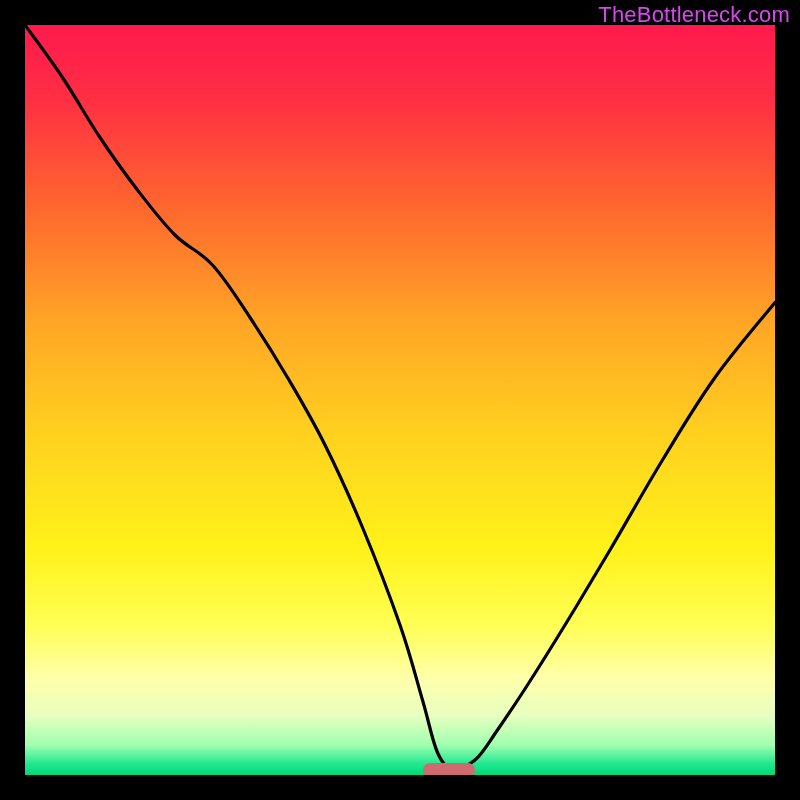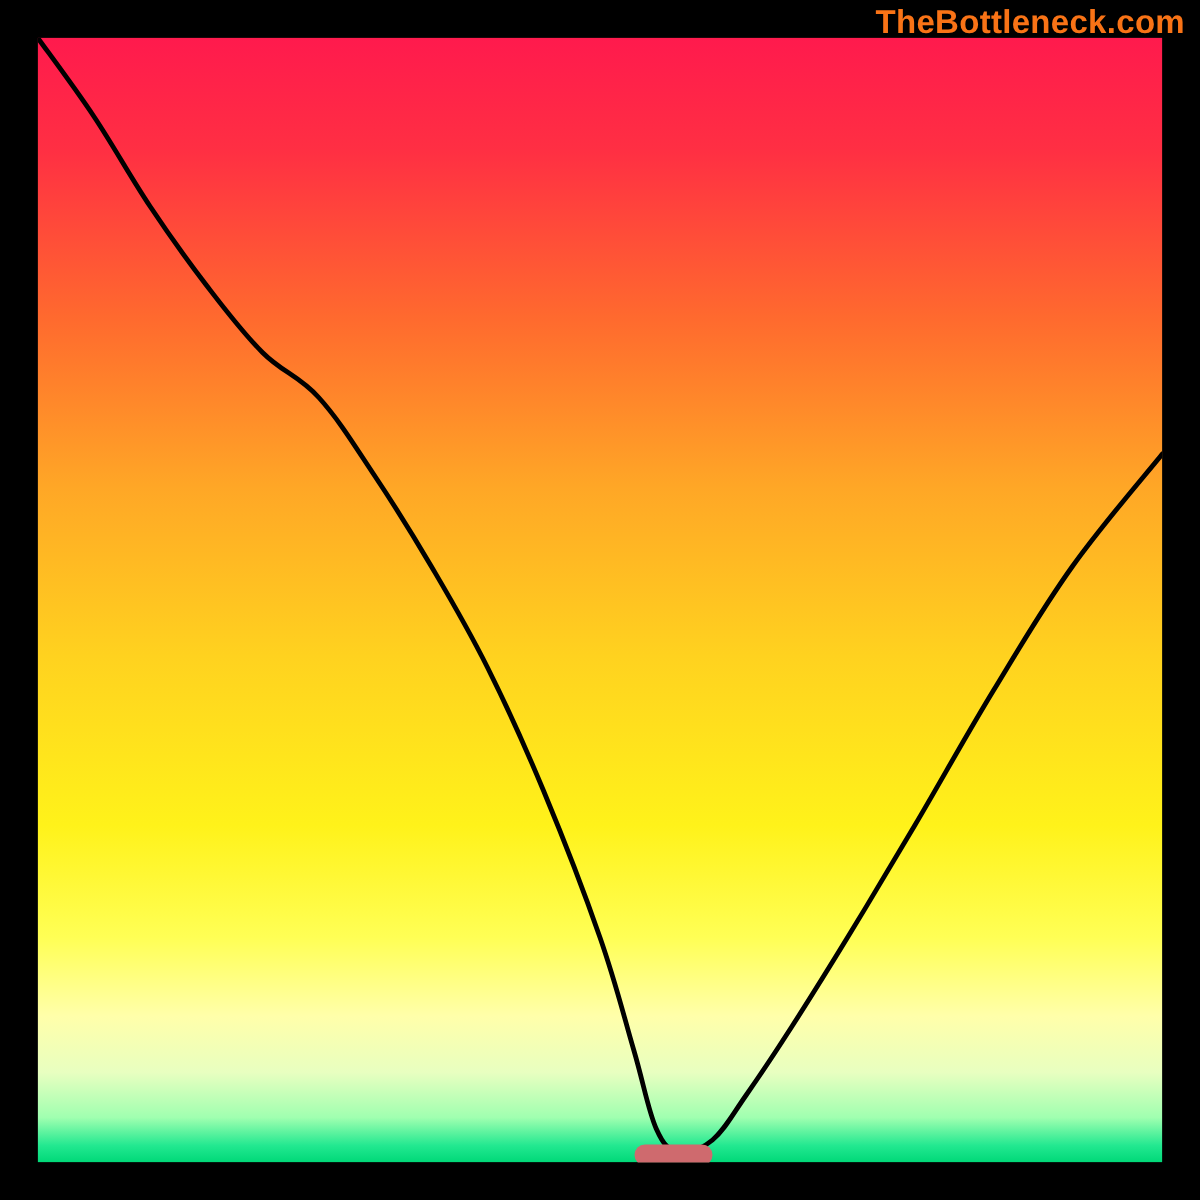"TheBottleneck.com" .watermark { color: #f97316 -> #d946ef; font-weight: 700 -> 400 }
